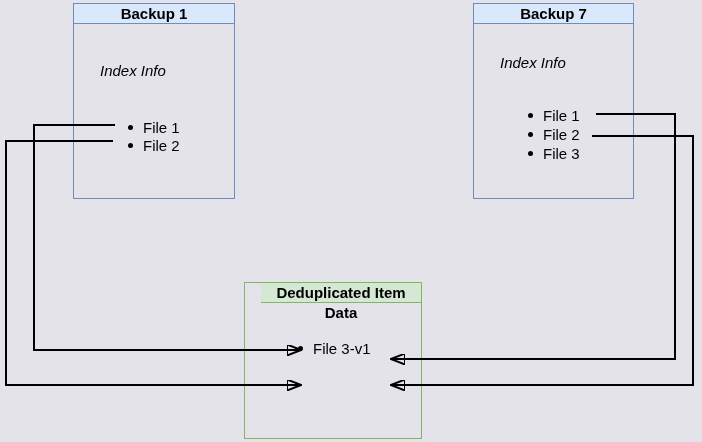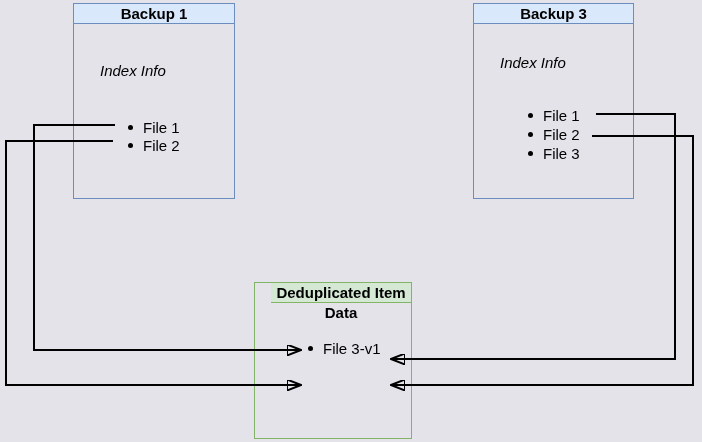"Backup 3" span { text: 3 -> 7 }
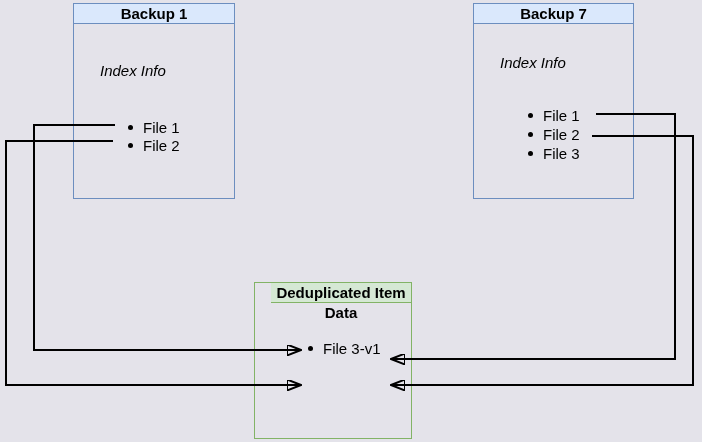"Deduplicated Item Data" div.box { left: 254px -> 244px; width: 158px -> 178px }
